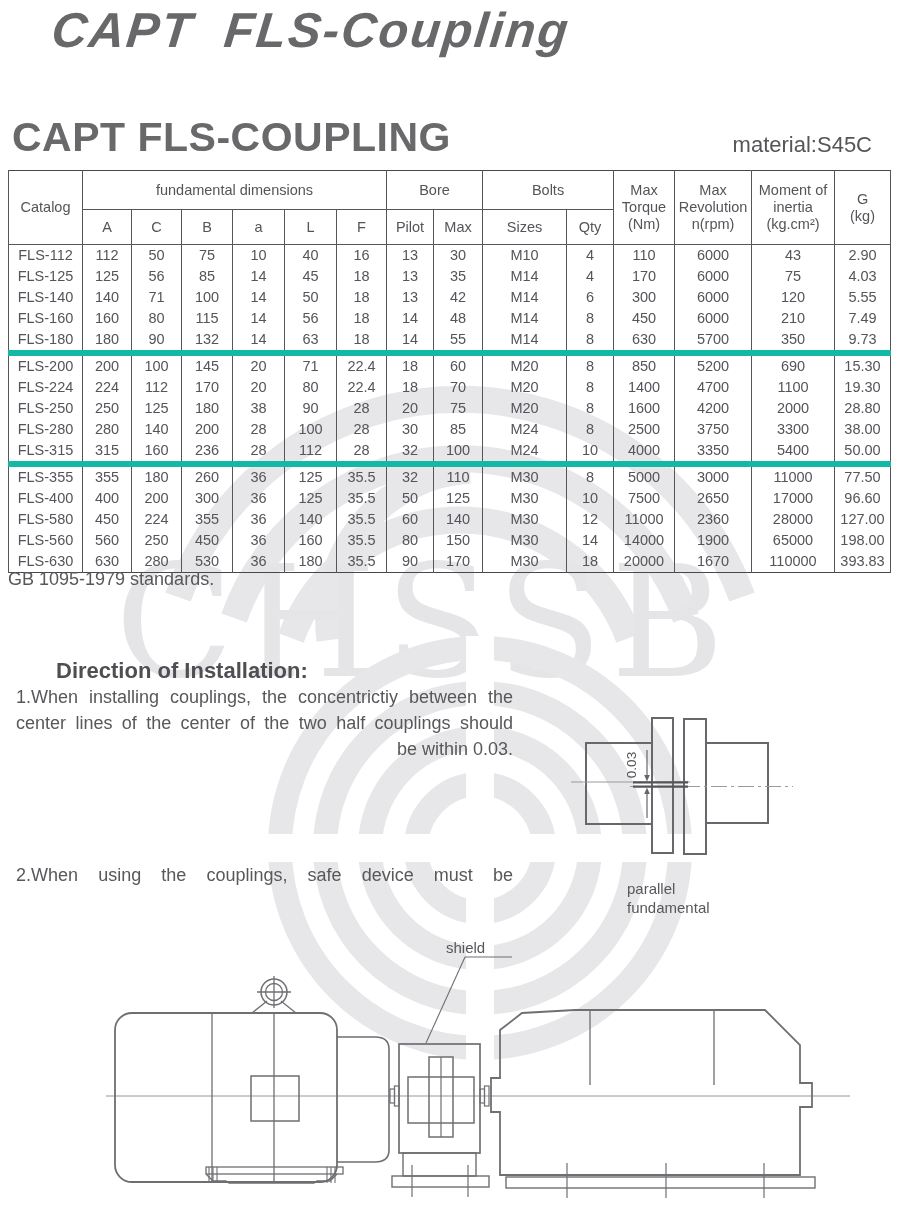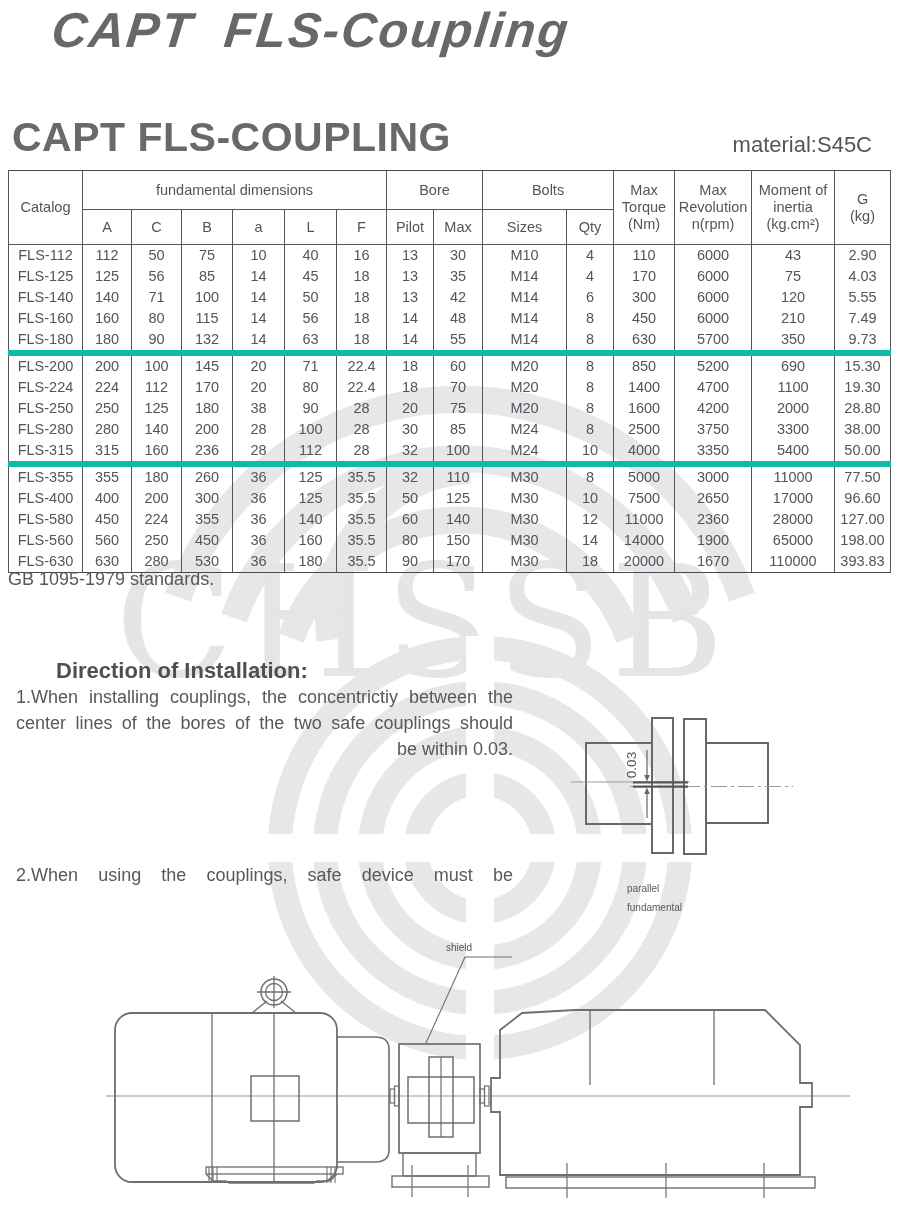"center lines of the bores" div.jline { text: bores of the two safe -> center of the two half }
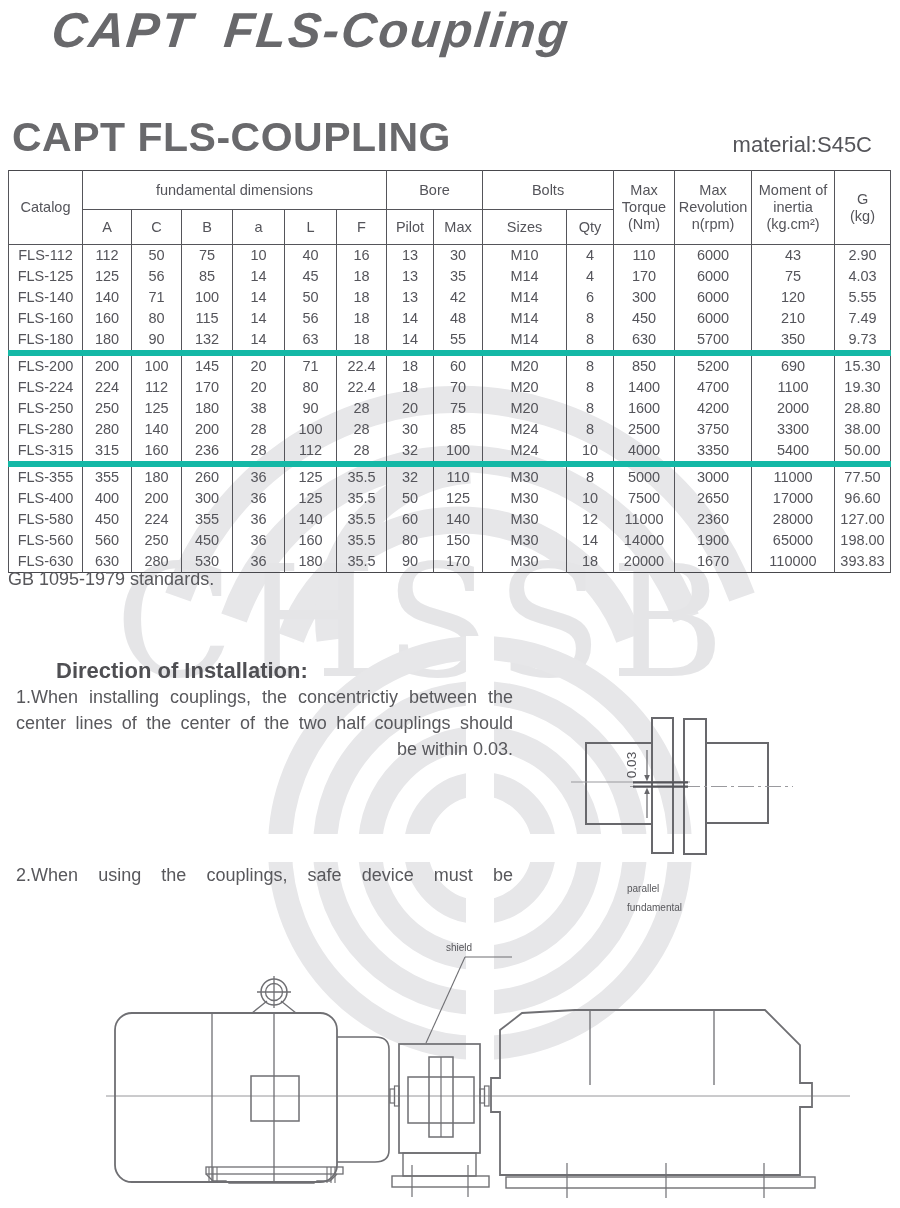"parallel" .diagram-label { font-size: 10px -> 15px }
